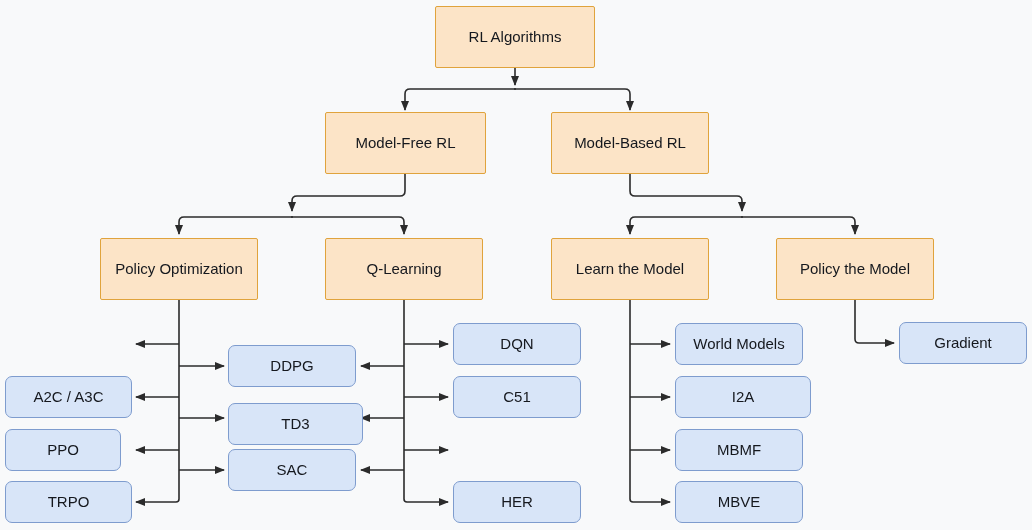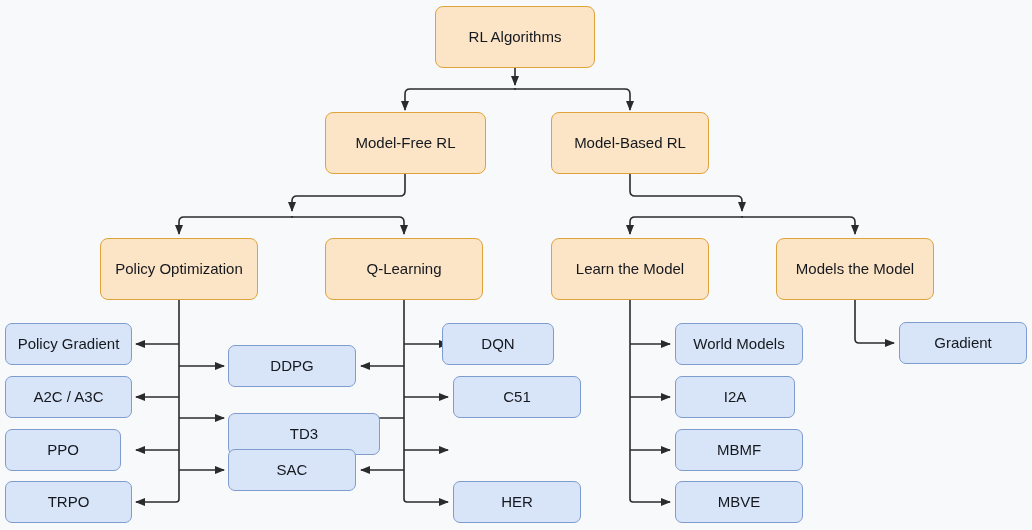"RL Algorithms" .cat { border-radius: 8px -> 2px }
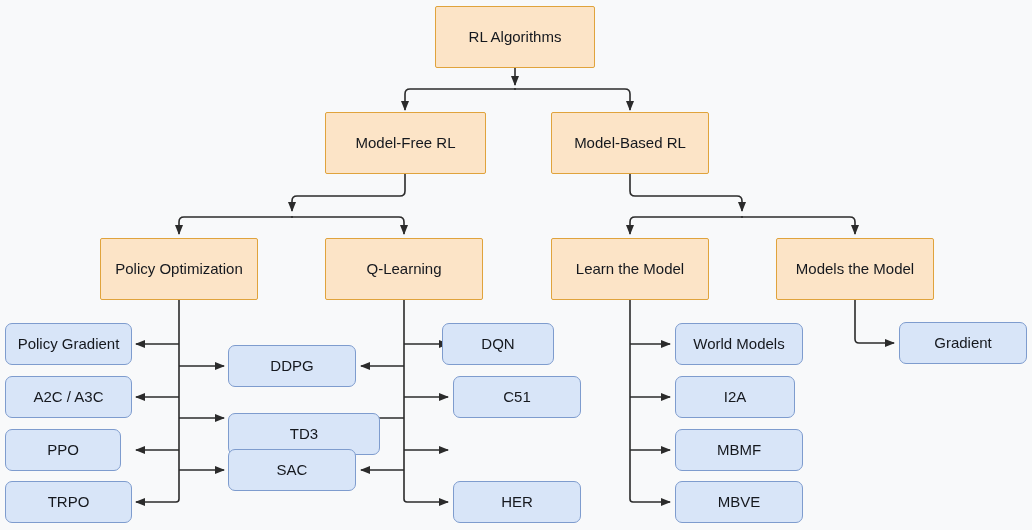"Models the Model" div.node { text: Models -> Policy }
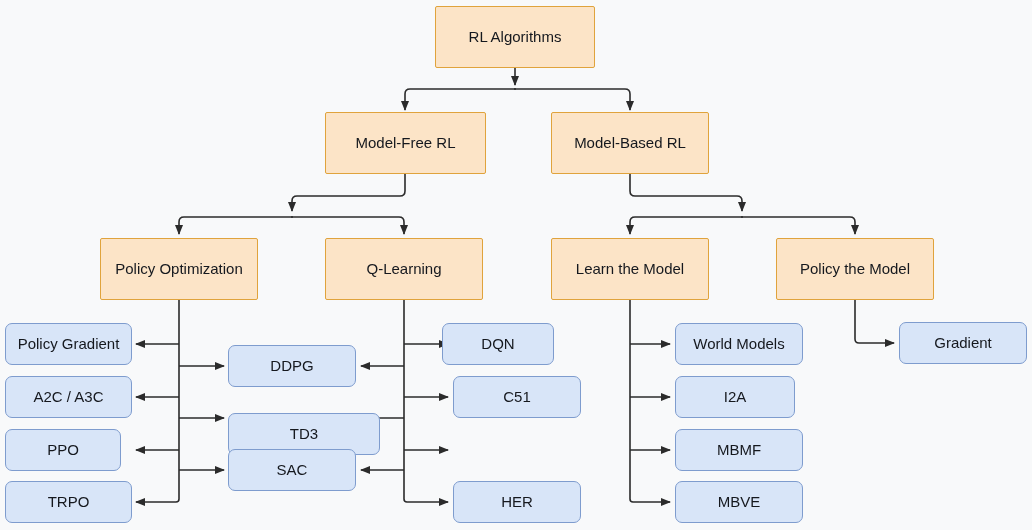"Policy Gradient" div.node { html: <div>Policy Gradient</div> -> none }
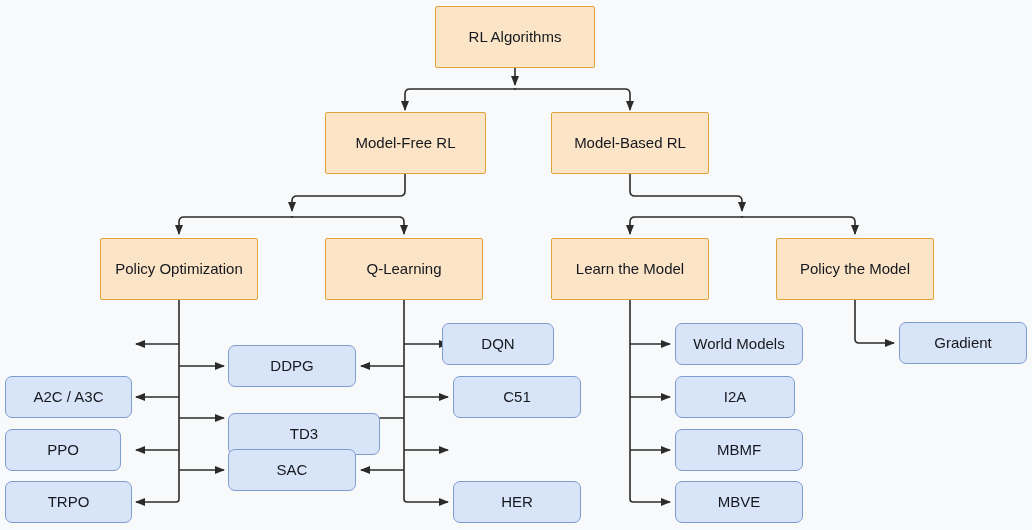"DQN" div.node { left: 442px -> 453px; width: 112px -> 128px }
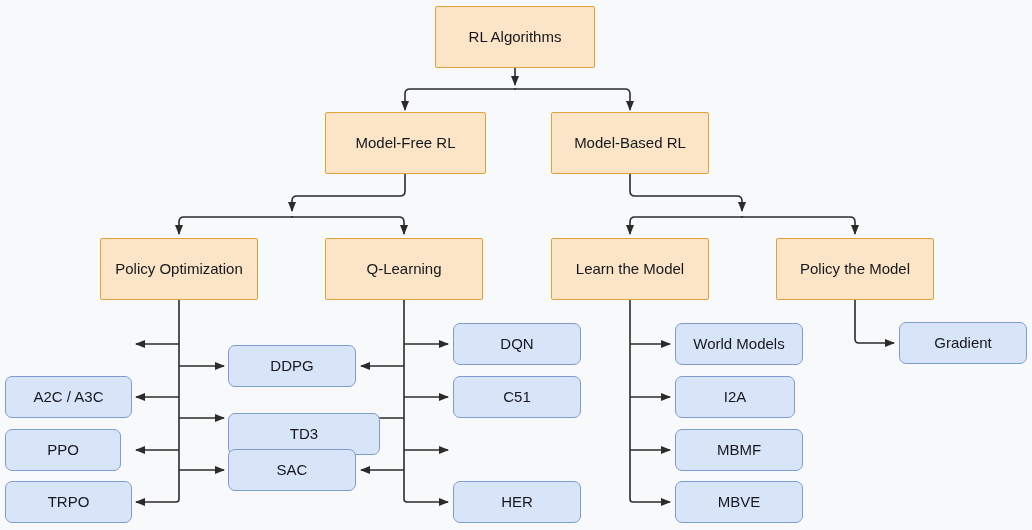"I2A" div.node { width: 120px -> 136px }
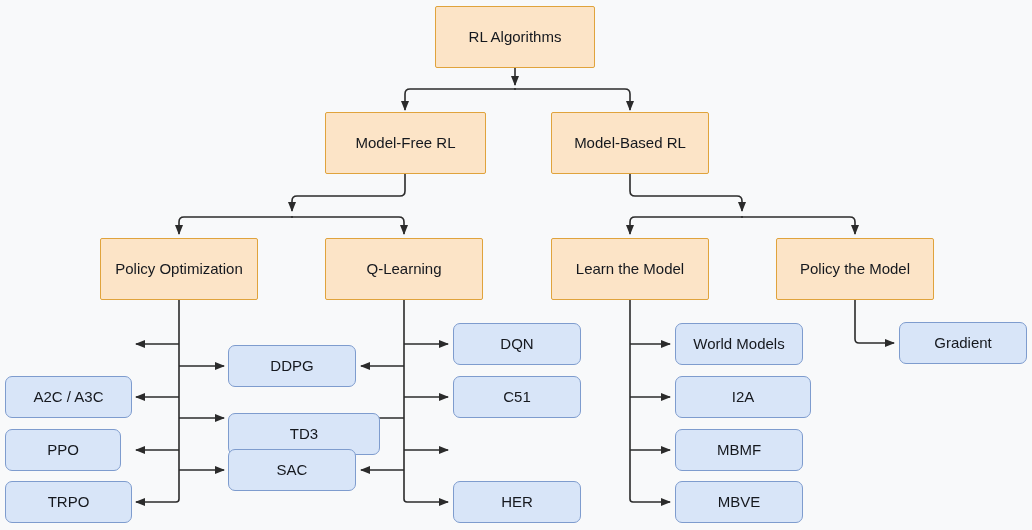"TD3" div.node { top: 413px -> 403px; width: 152px -> 135px }
